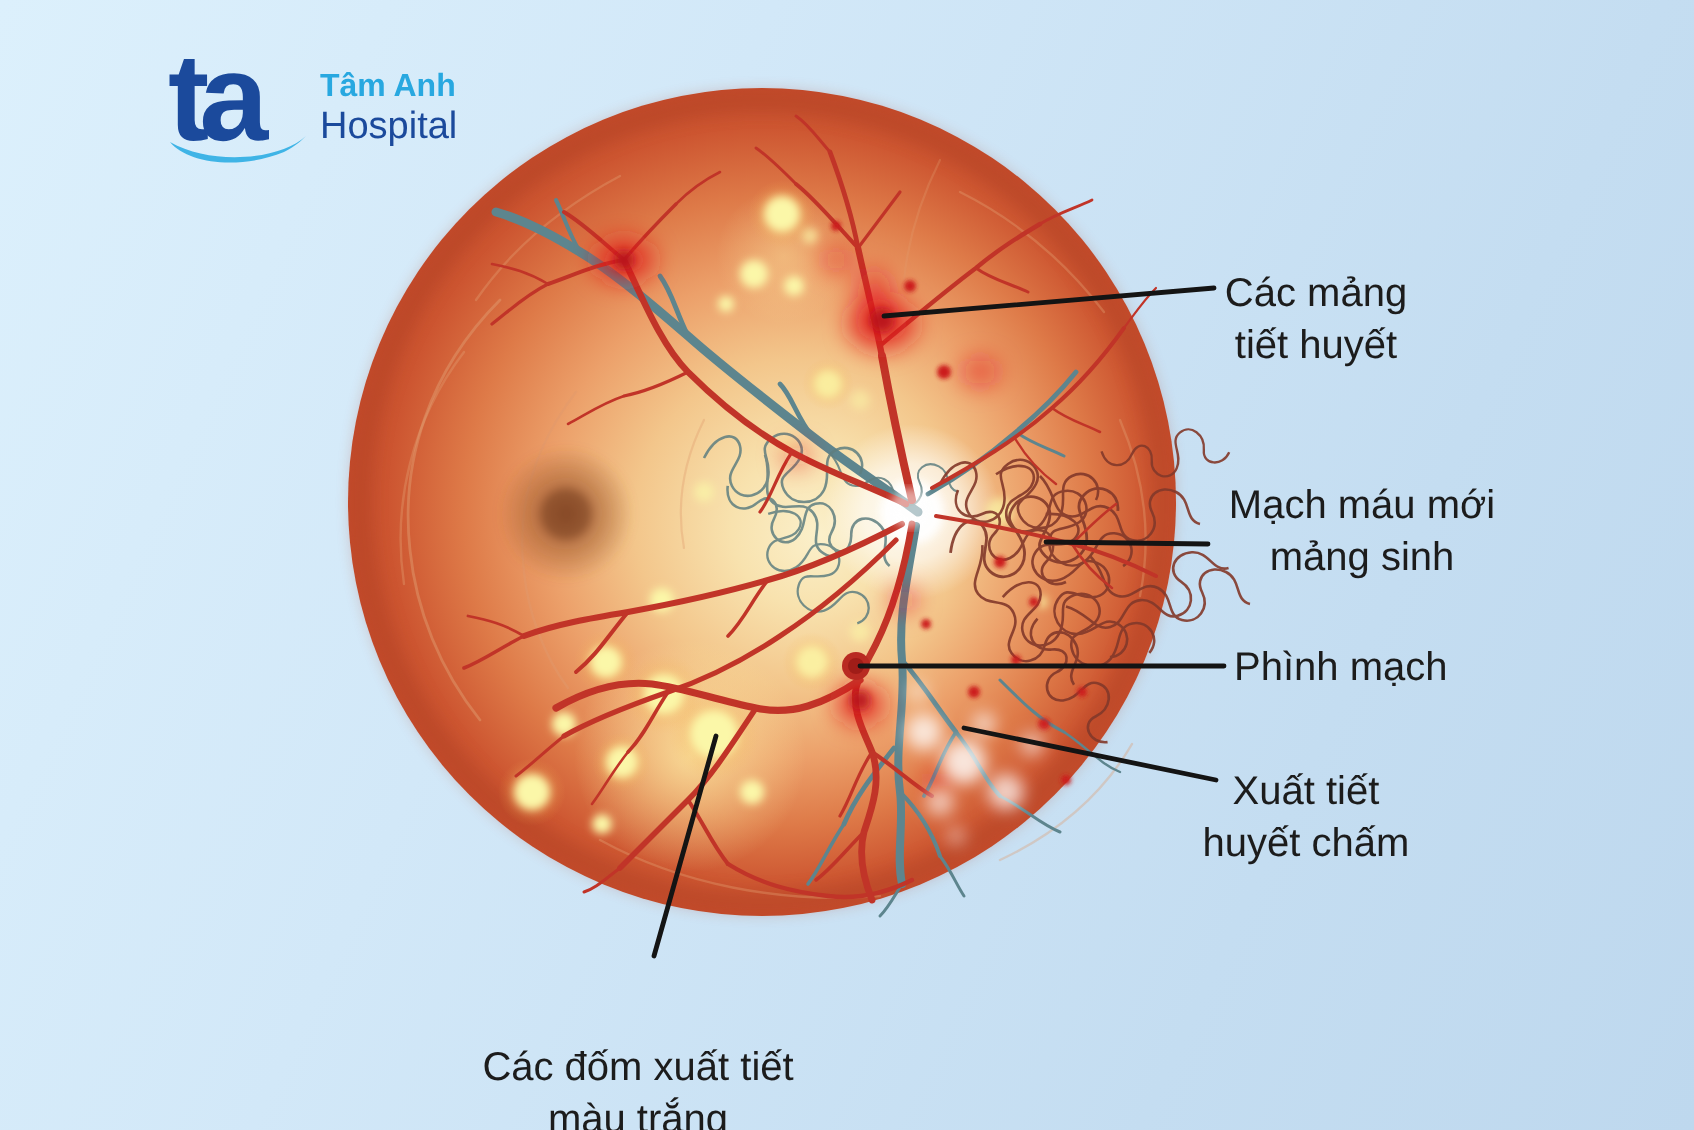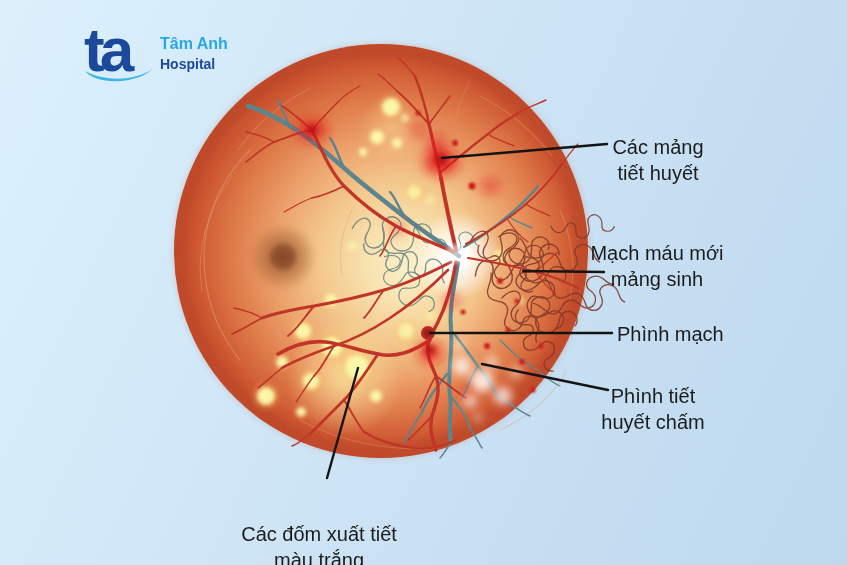"Hospital" .logo-sub { font-size: 14px -> 19px; font-weight: bold -> normal }
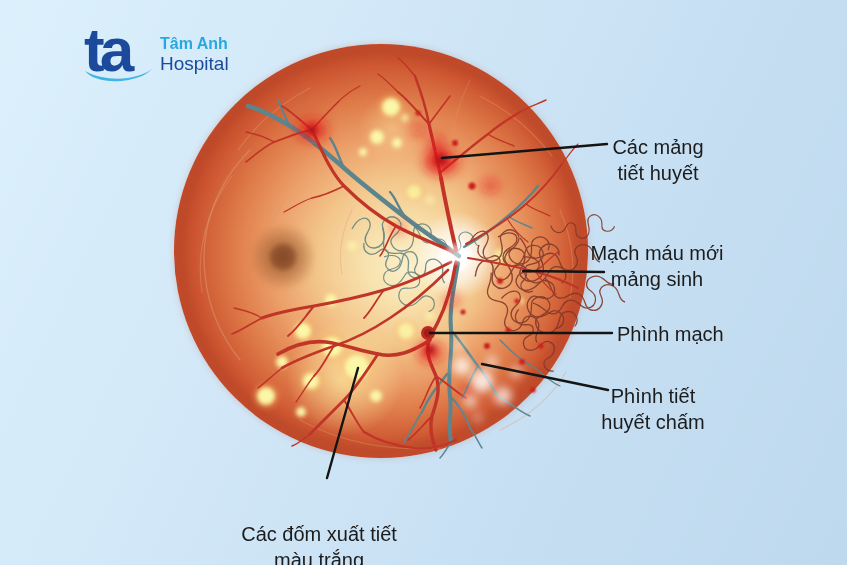"Mạch máu mới" .lbl-2 { padding-left: none -> 24px }
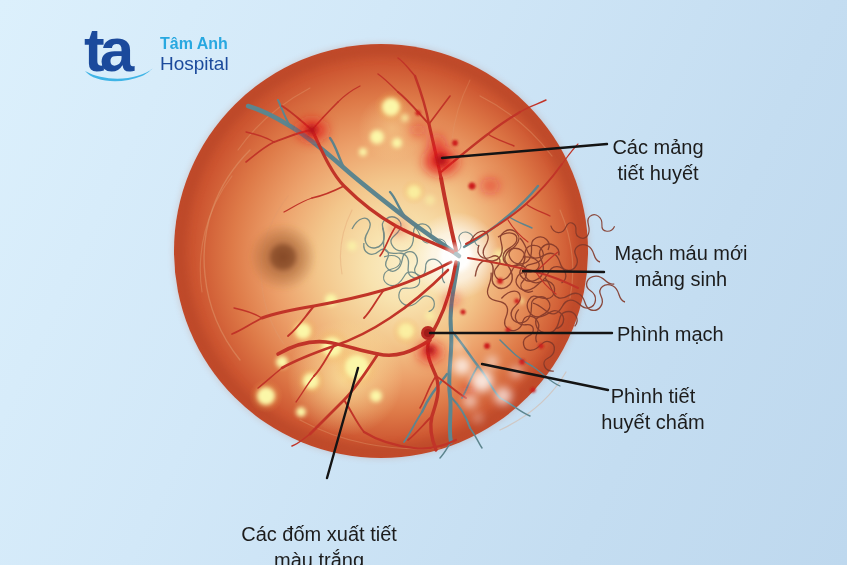"Phình tiết" span { text: Phình -> Xuất }
